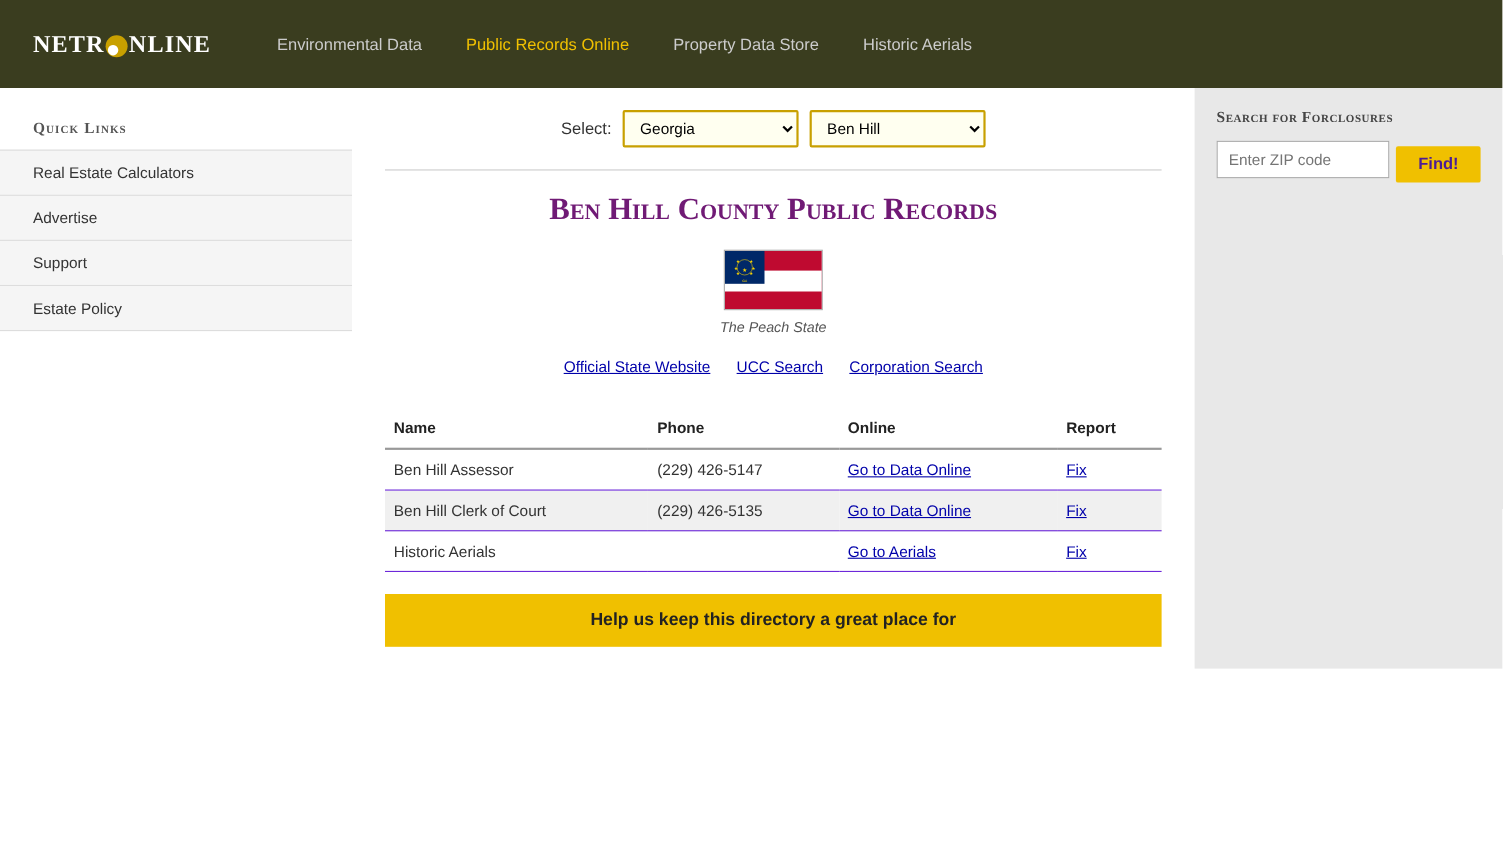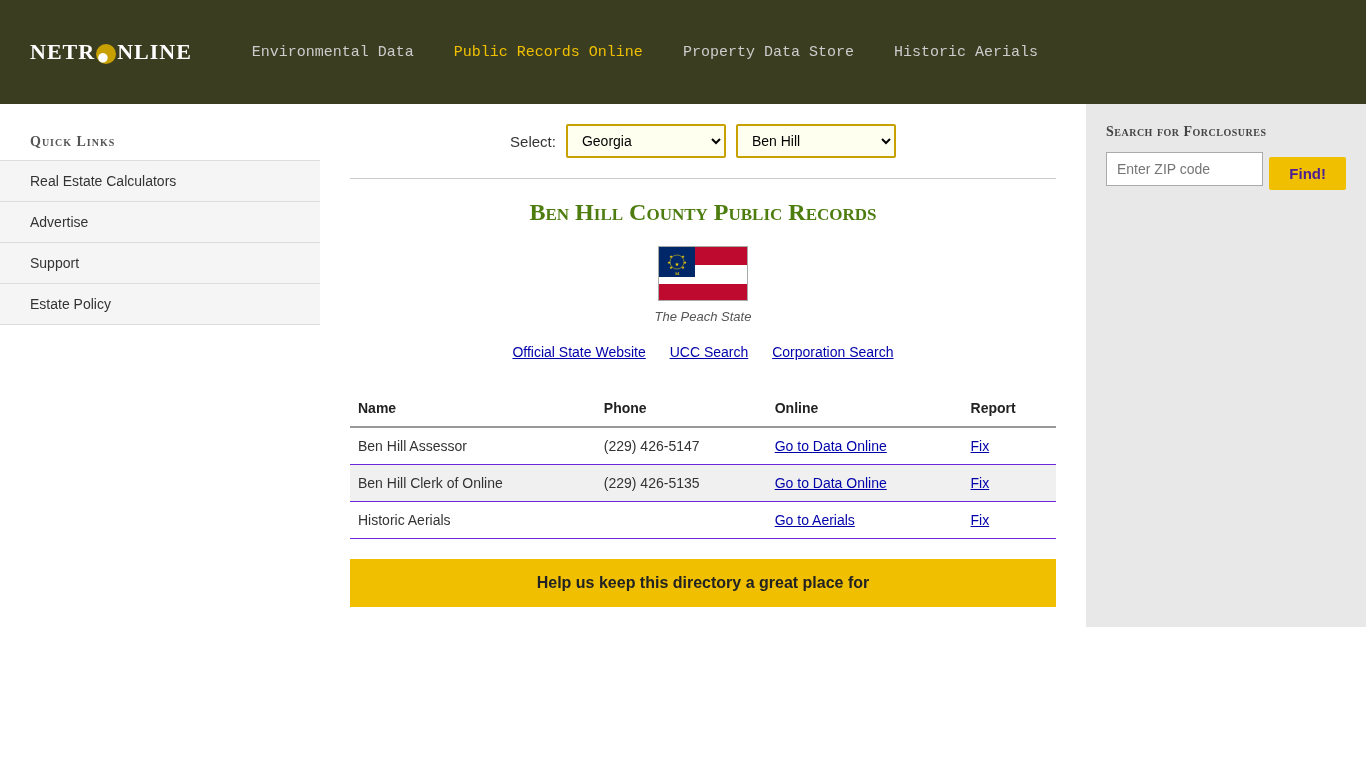"NETR● NLINE" .header { height: 104px -> 80px }
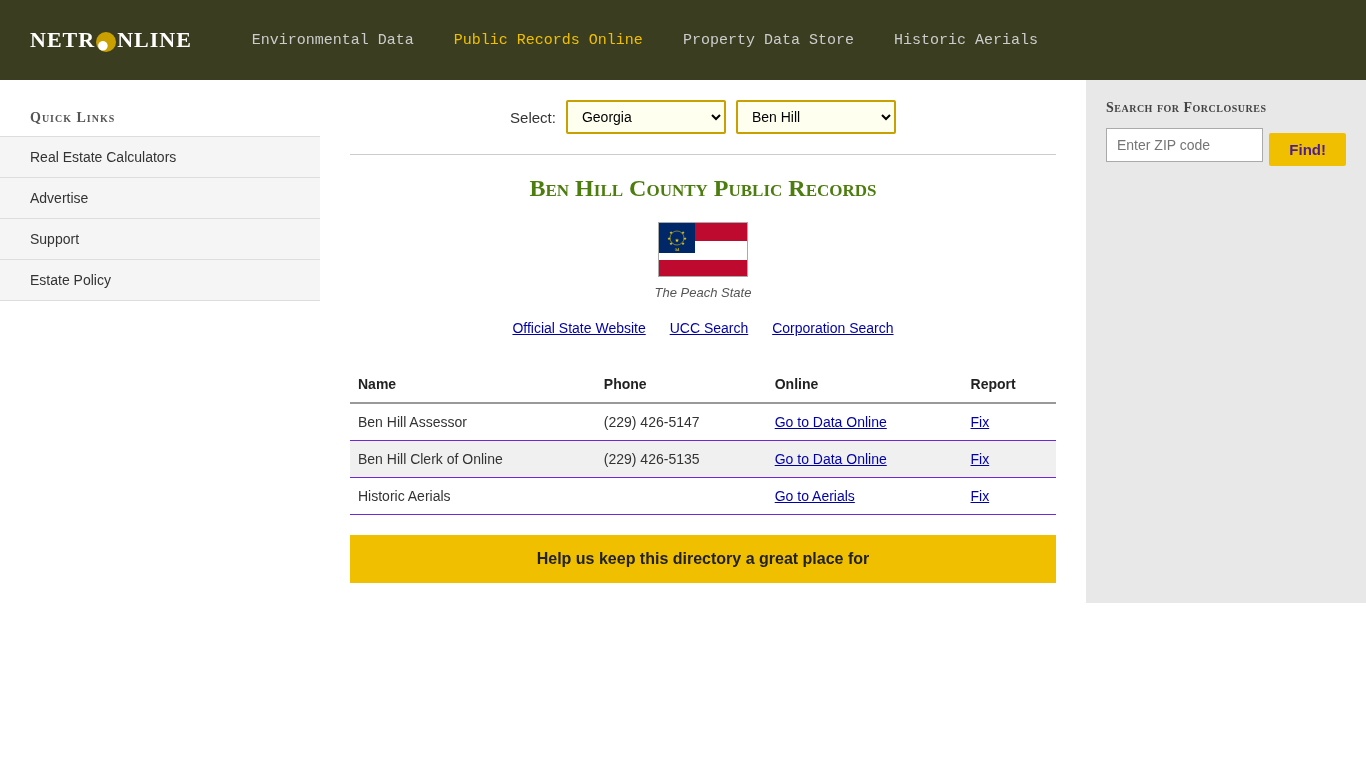"Environmental Data" nav { font-family: Liberation Mono, monospace -> none }
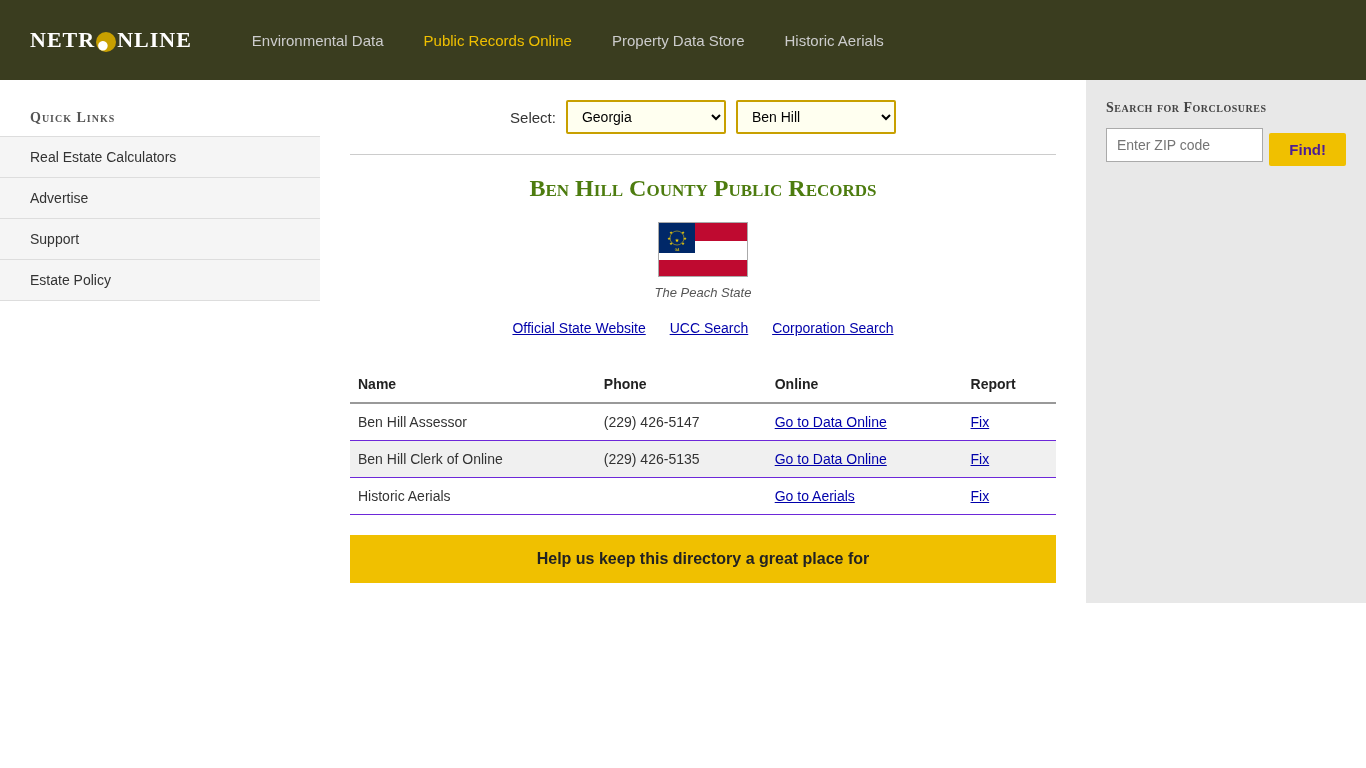"Ben Hill County Public Records" .county-title { color: #4d7c0f -> #701a75; font-size: 24px -> 28px }
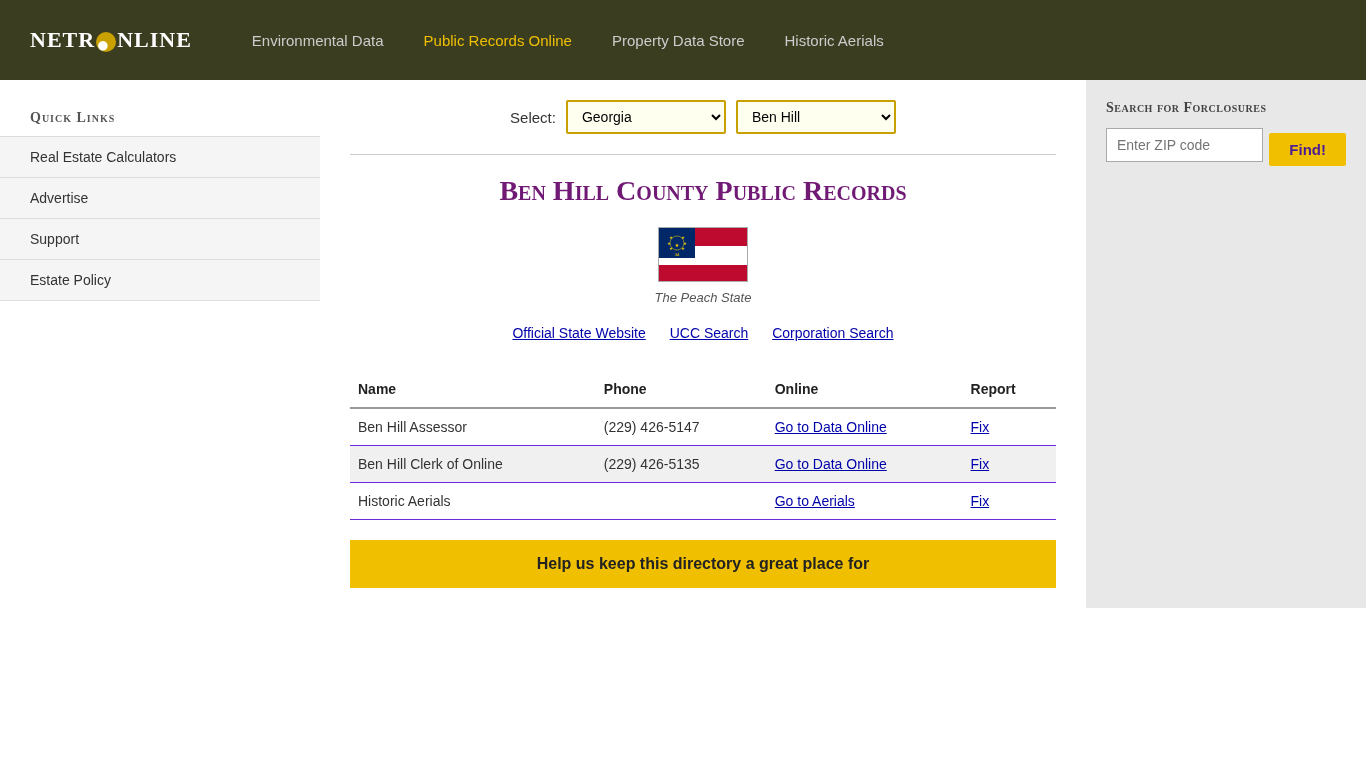"Ben Hill Clerk of Online" td { text: Online -> Court }
